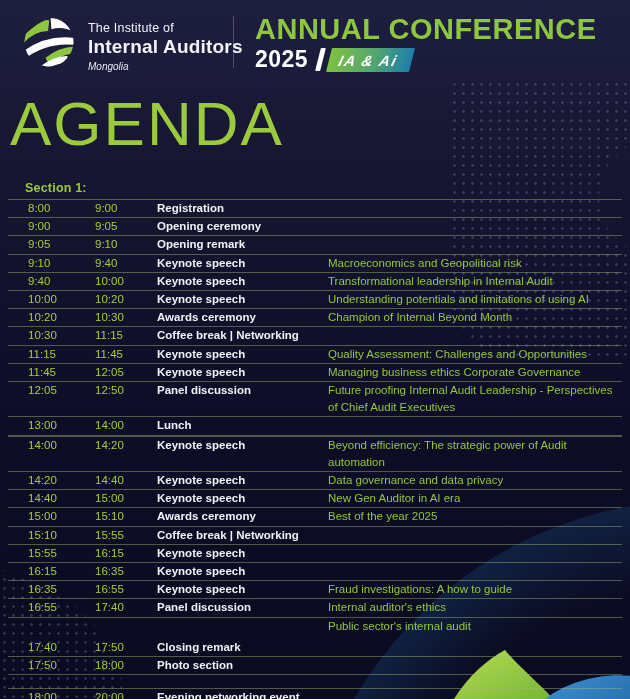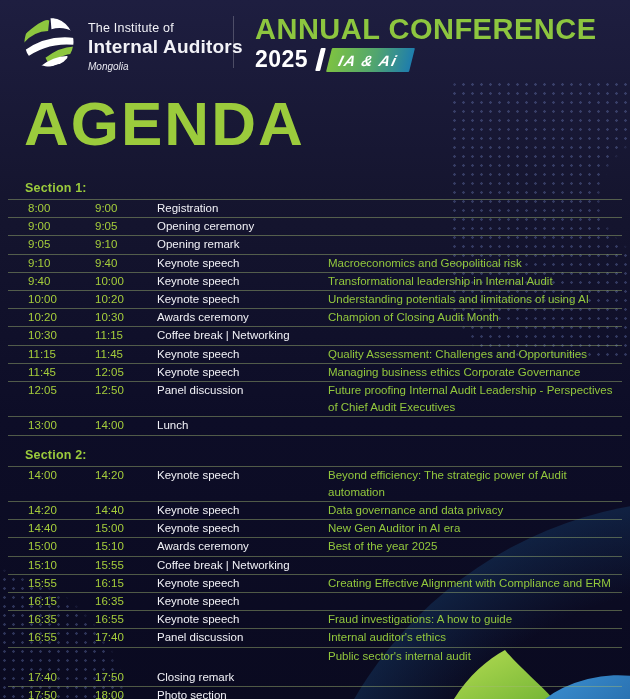"AGENDA" h1.agenda { font-weight: 700 -> 400; margin: 4px 0 0 24px -> 4px 0 0 10px }
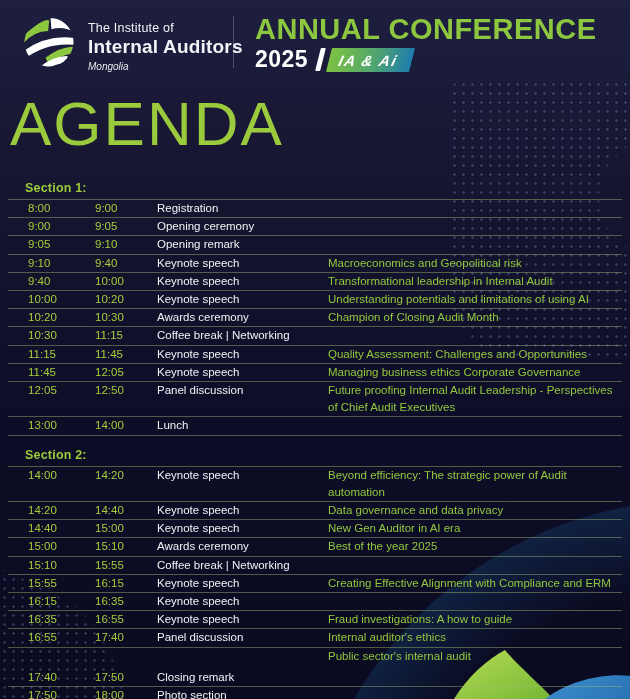"Registration" .row .act { font-weight: 400 -> 700 }
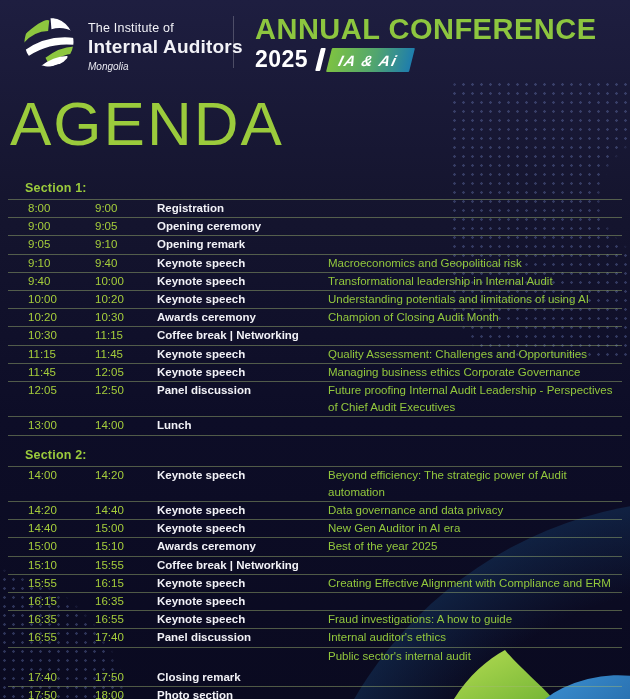"Champion of Closing Audit Month" span.topic { text: Closing Audit -> Internal Beyond }
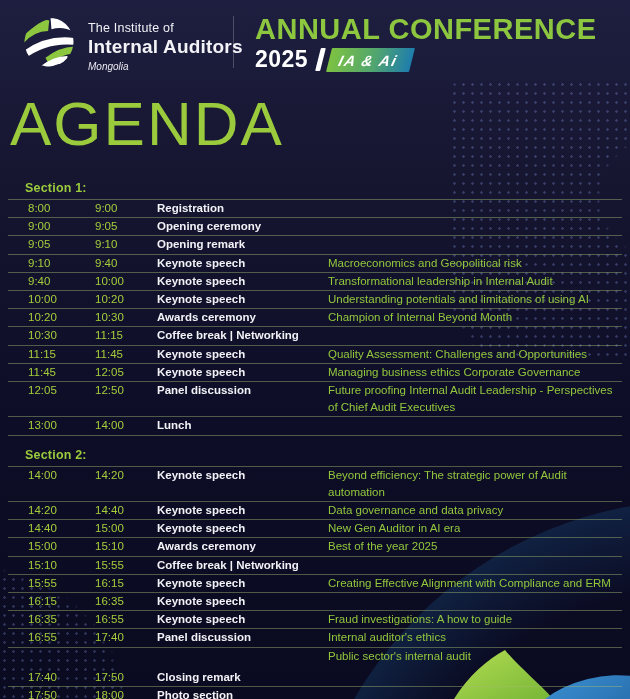"Section 2:" div.section-label { html: <div>Section 2:</div> -> none }
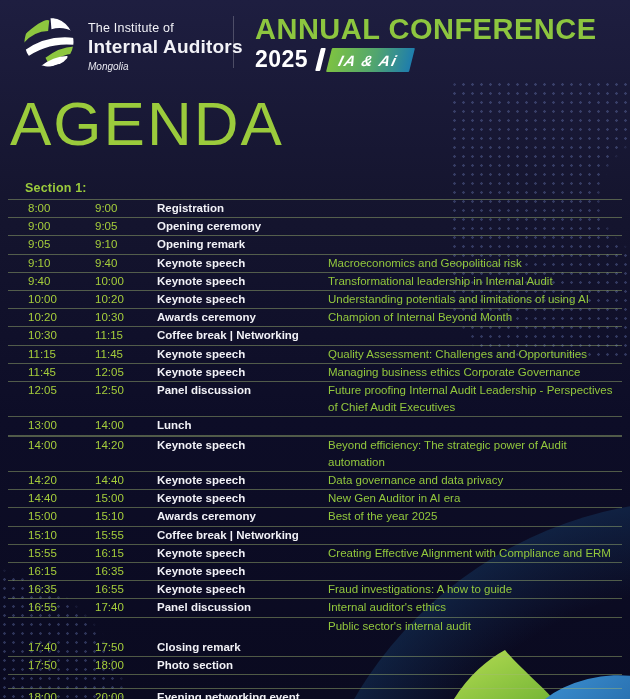"Creating Effective Alignment with" span.topic { html: <span>Creating Effective Alignment with Compliance and ERM</span> -> none }
